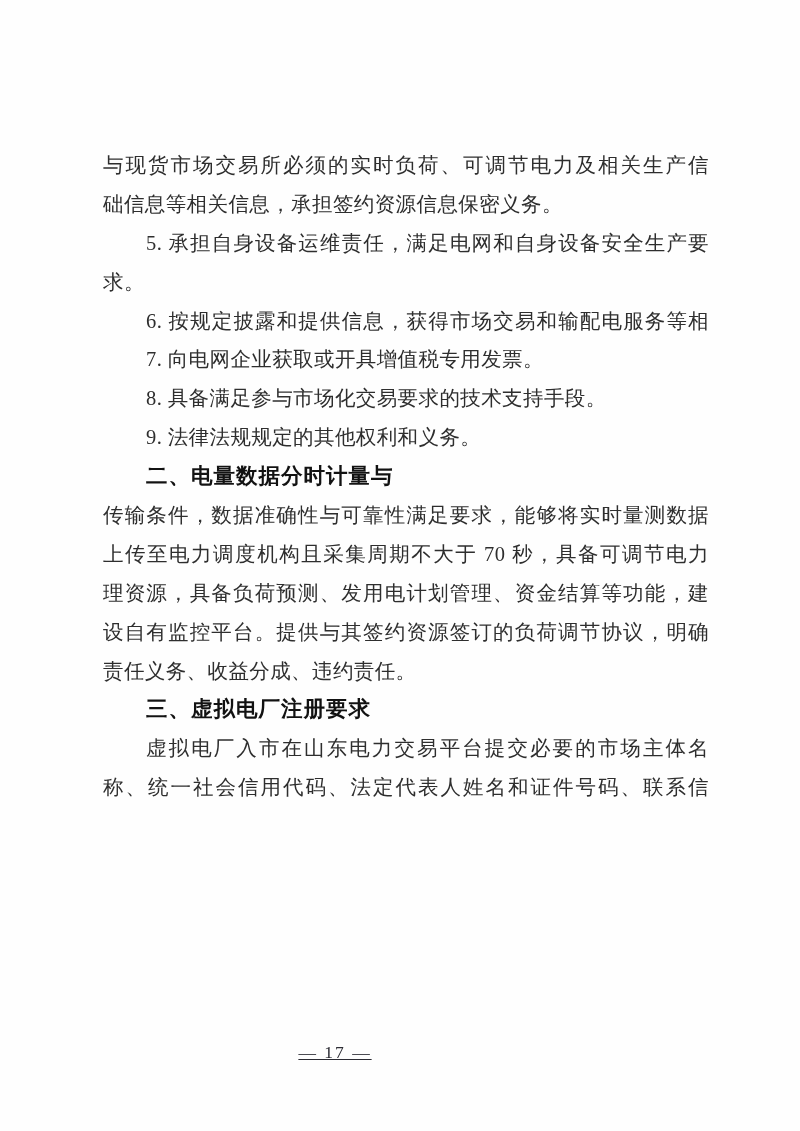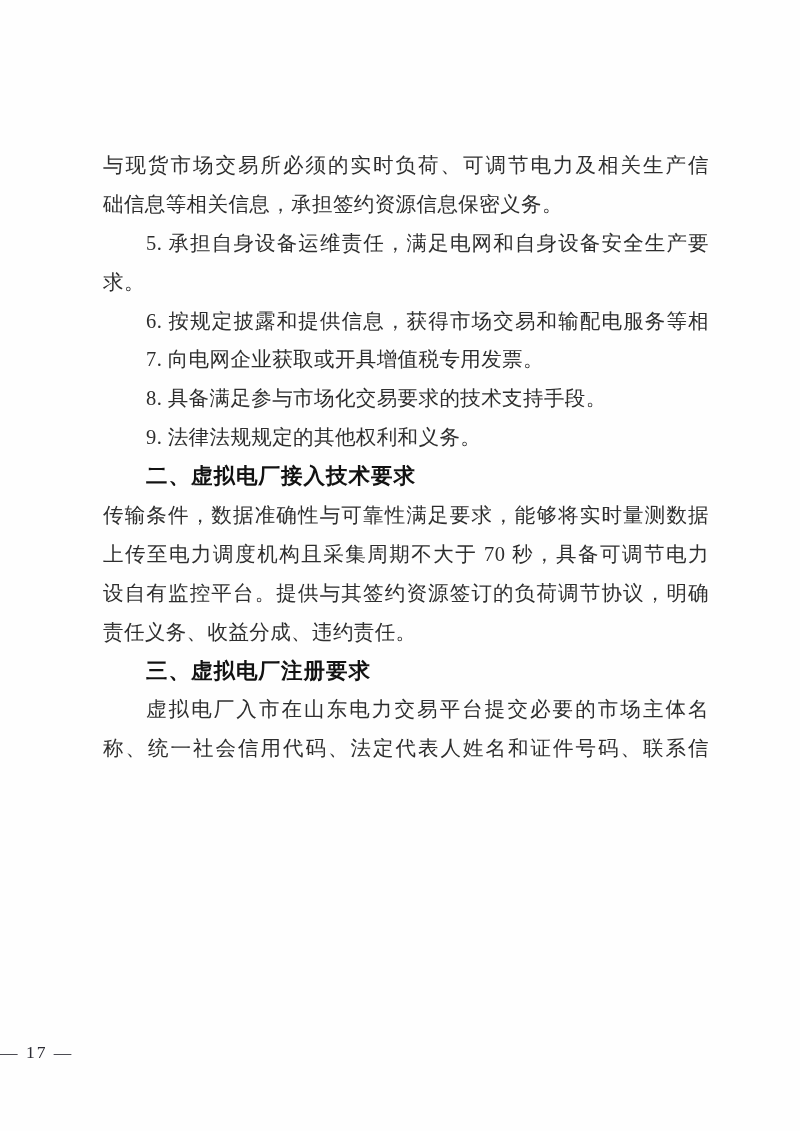"二、虚拟电厂接入技术要求" div.line { text: 虚拟电厂接入技术要求 -> 电量数据分时计量与 }
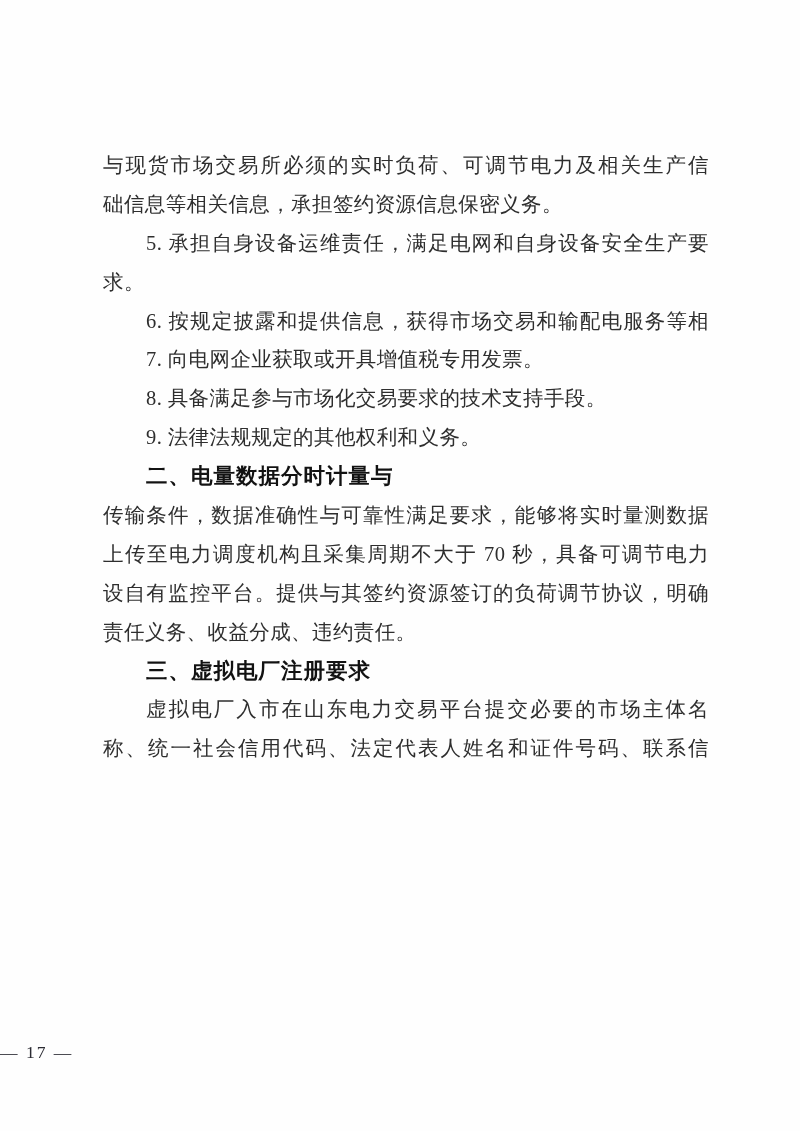"理资源，具备负荷预测、发用电计划管理、资金结算等功能，建" div.line { html: none -> <div>理资源，具备负荷预测、发用电计划管理、资金结算等功能，建</div> }
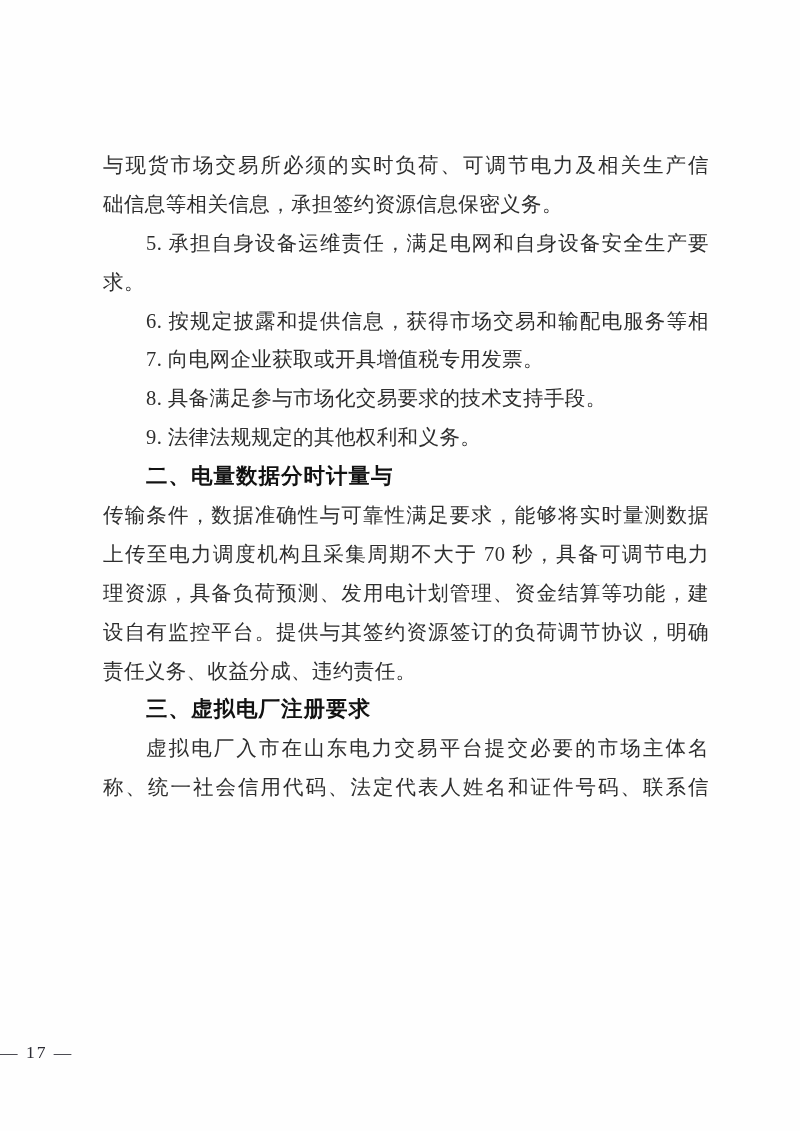"— 17 —" .footer { text-align: left -> center; text-decoration: none -> underline }
